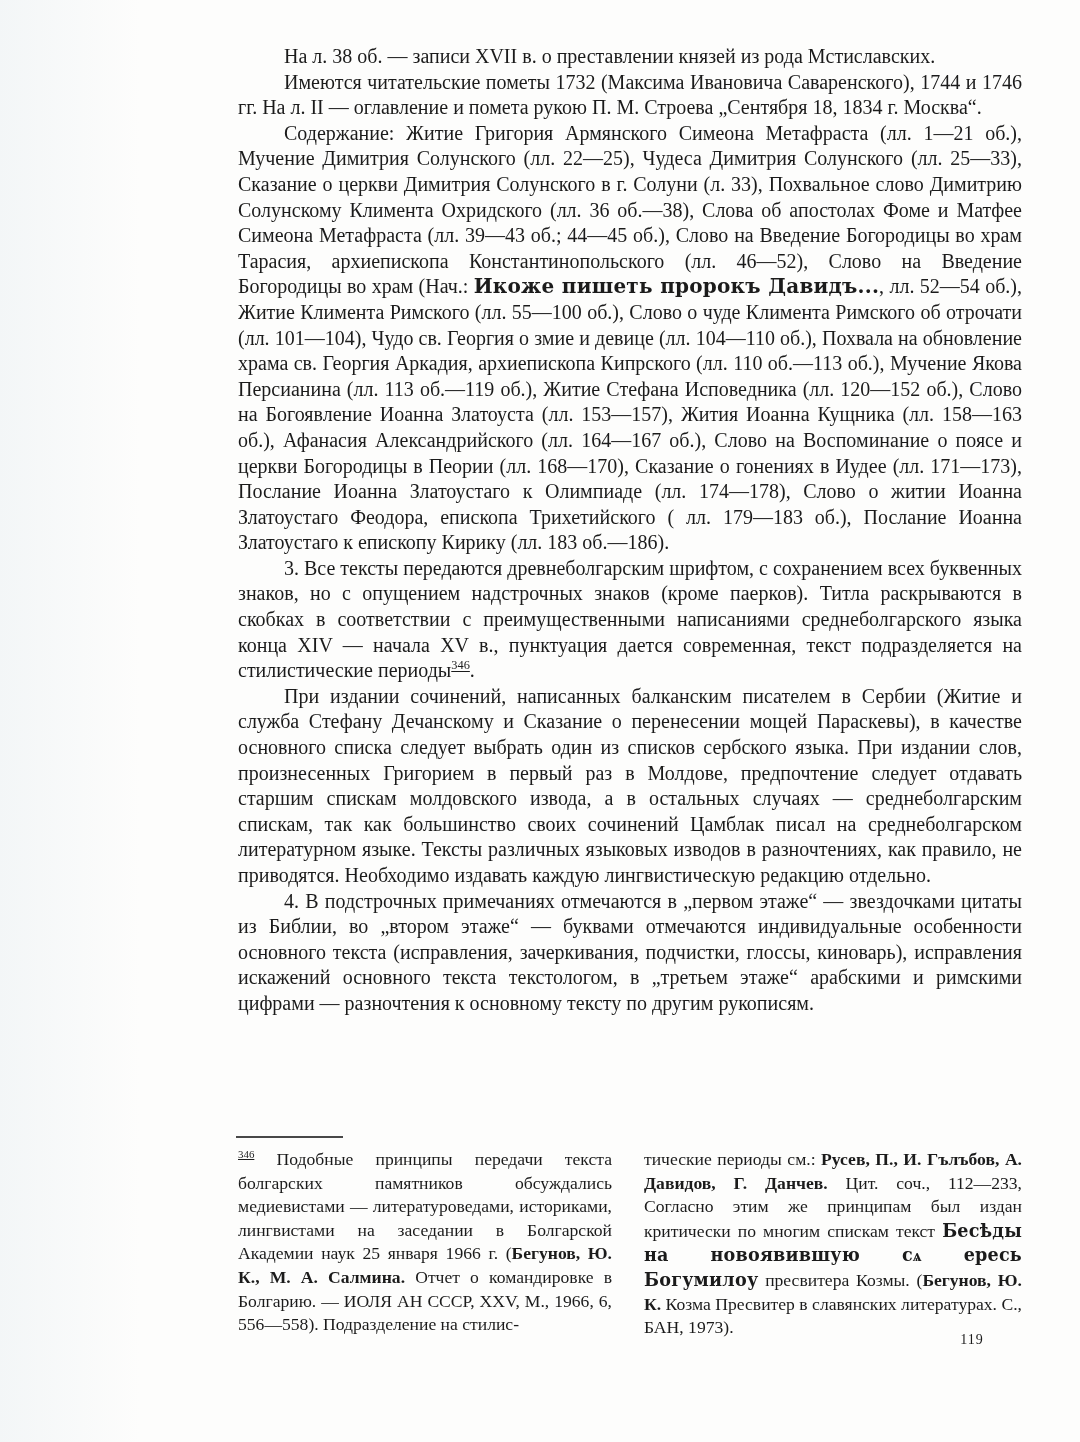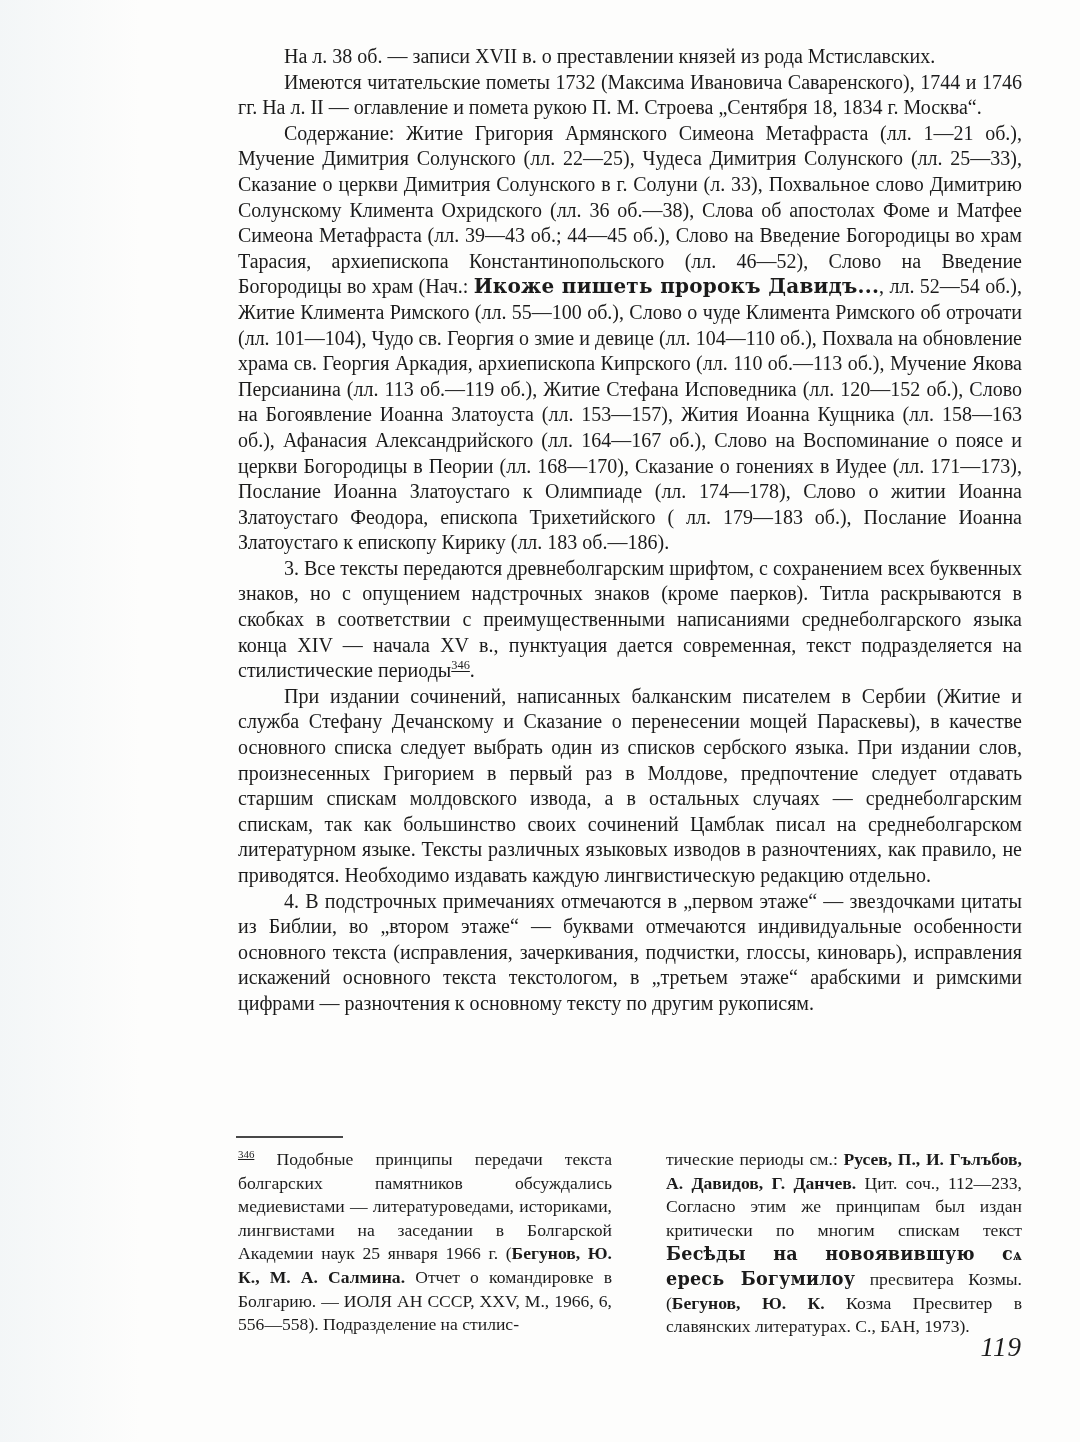"тические периоды см.: Русев, П.," .fn-col.right { margin-left: 22px -> none }
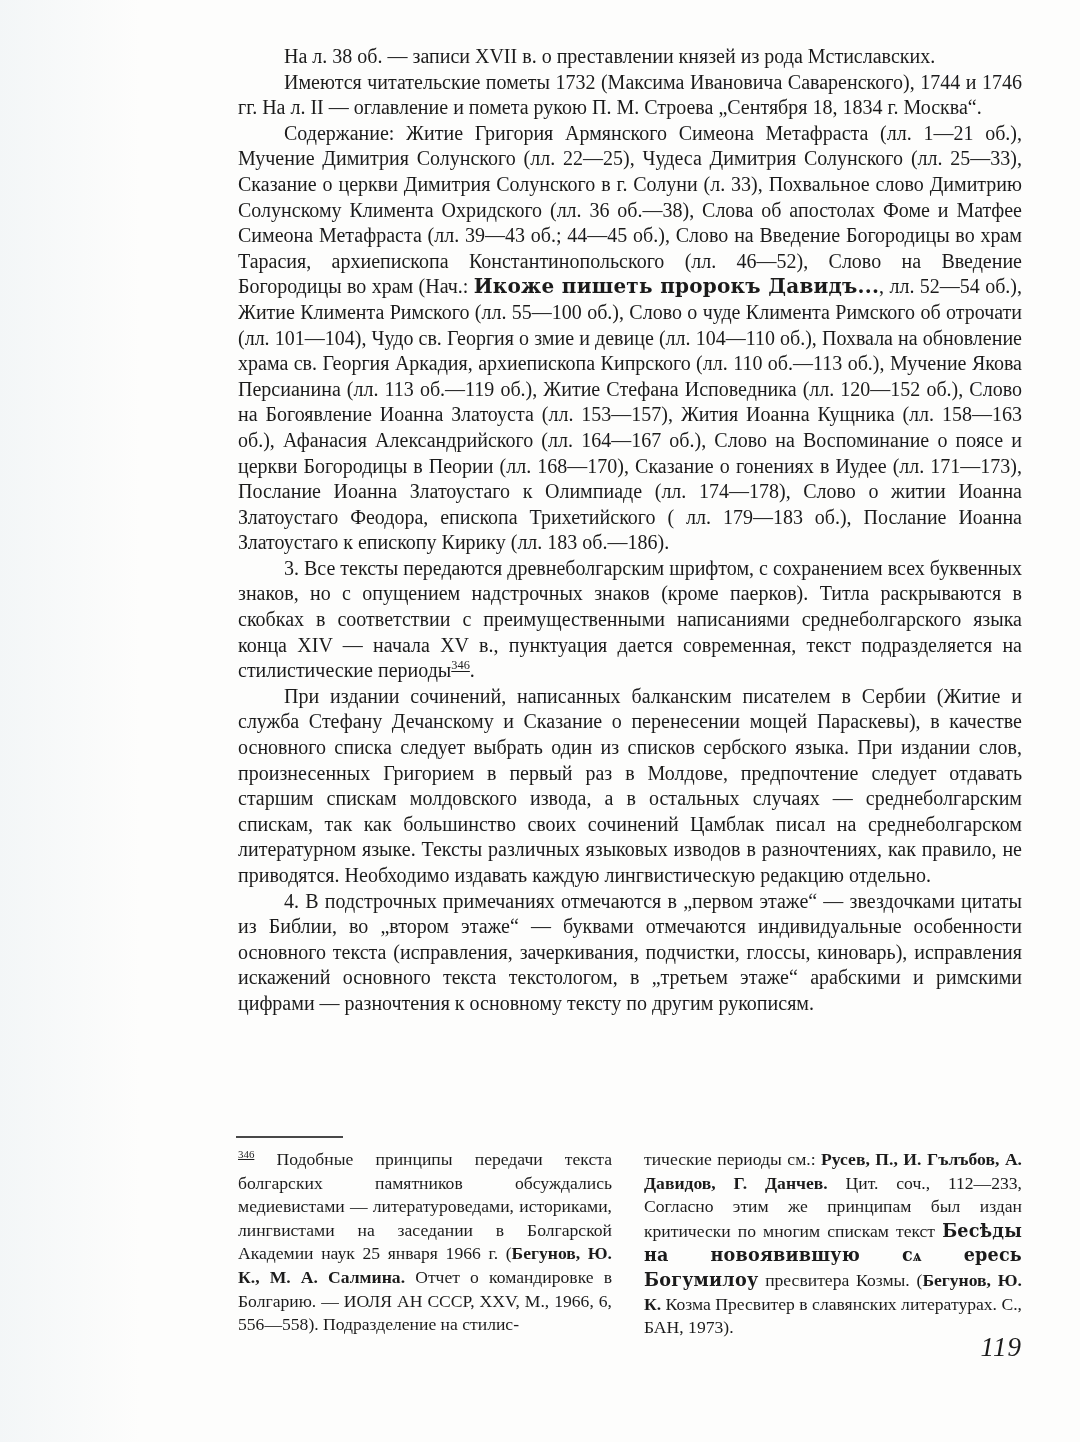"119" .page-number { font-size: 27px -> 14px; font-style: italic -> none; text-align: right -> center }
